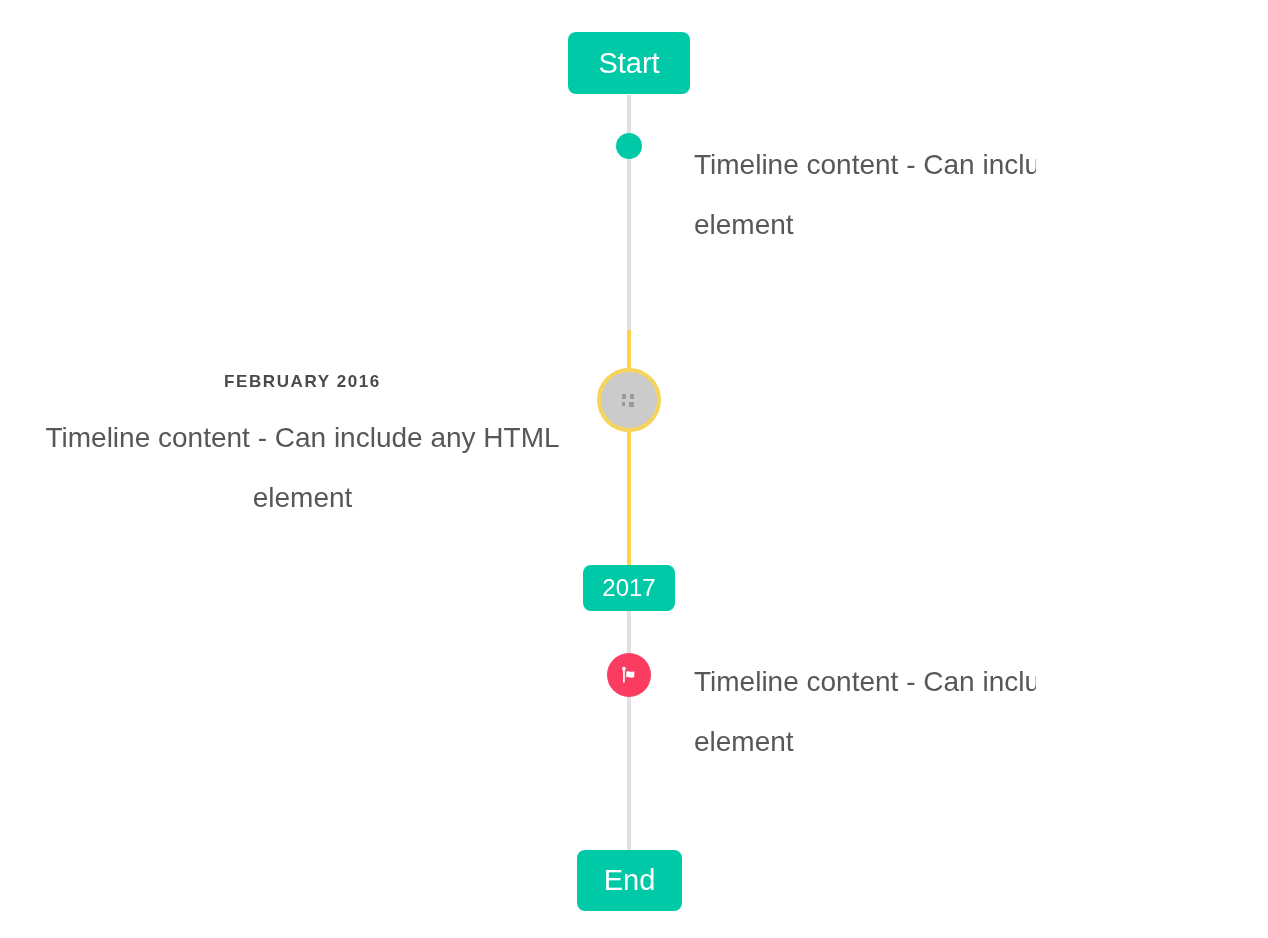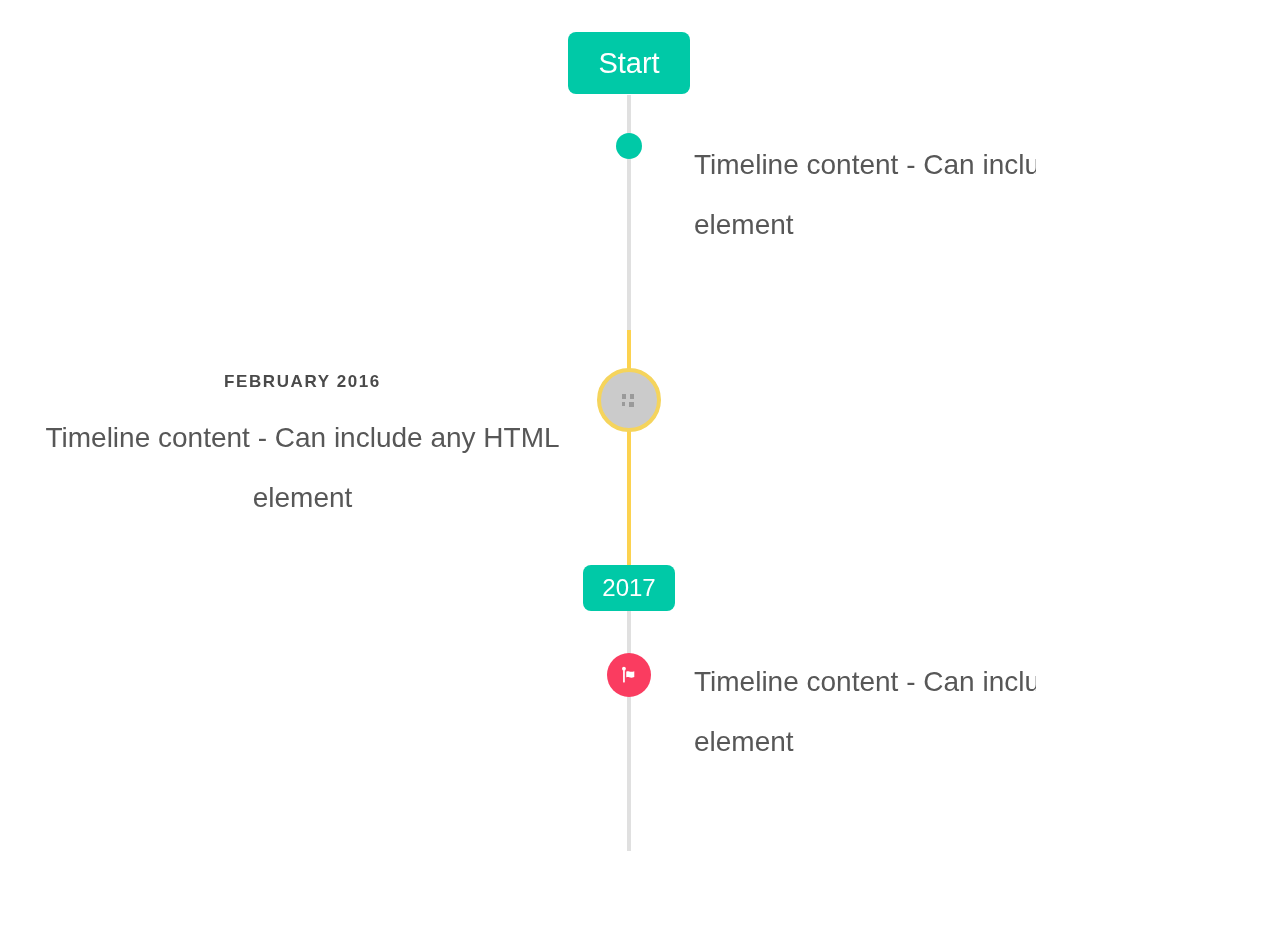"End" div.badge { html: none -> <div>End</div> }
